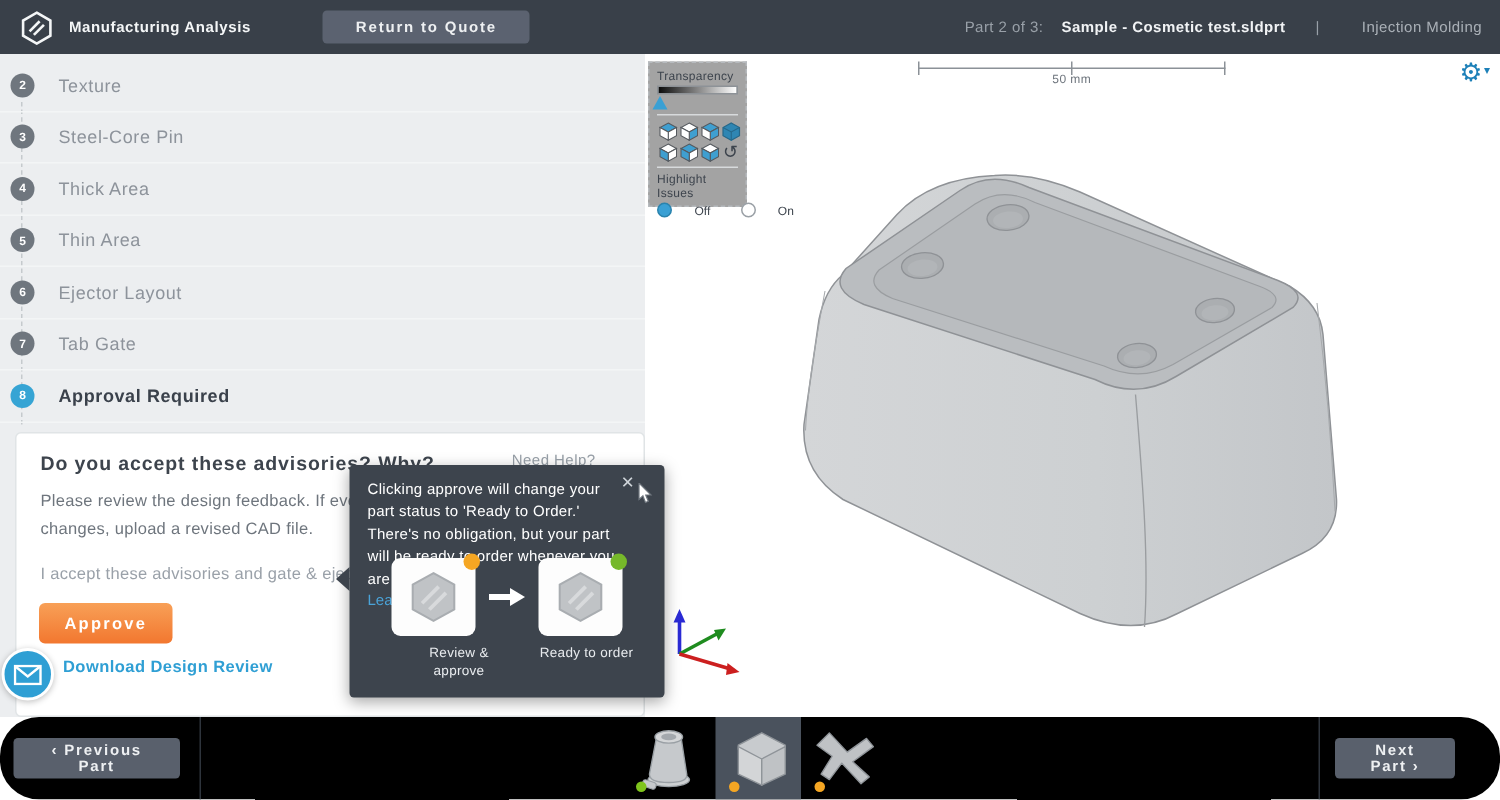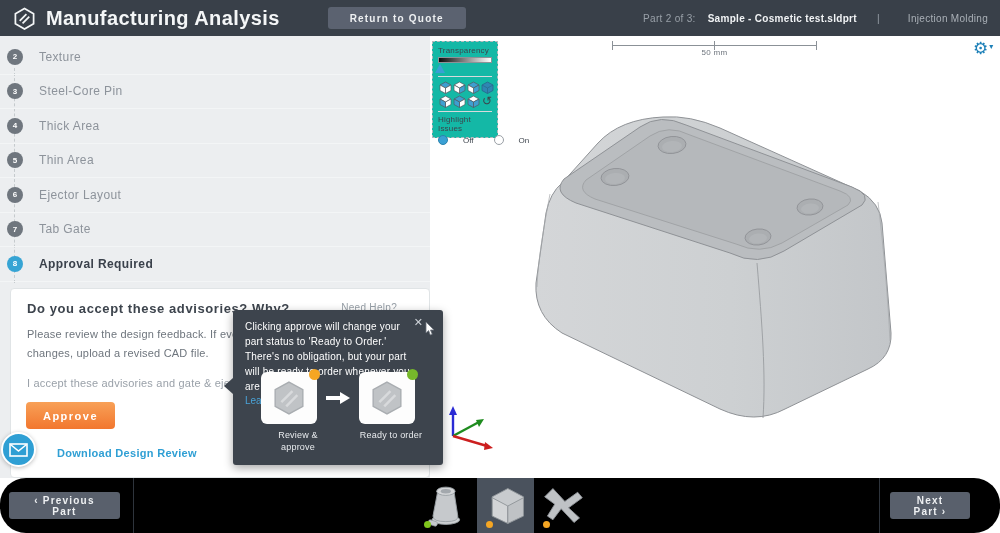"Manufacturing Analysis" .app-title { font-size: 20px -> 10px }
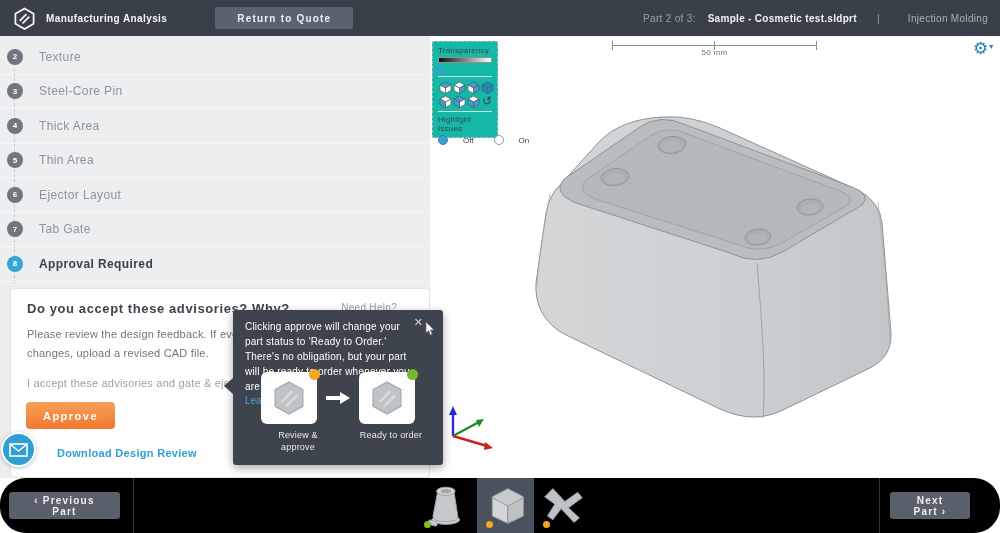"Transparency" .view-panel { background: #14b8a6 -> #a3a3a3 }
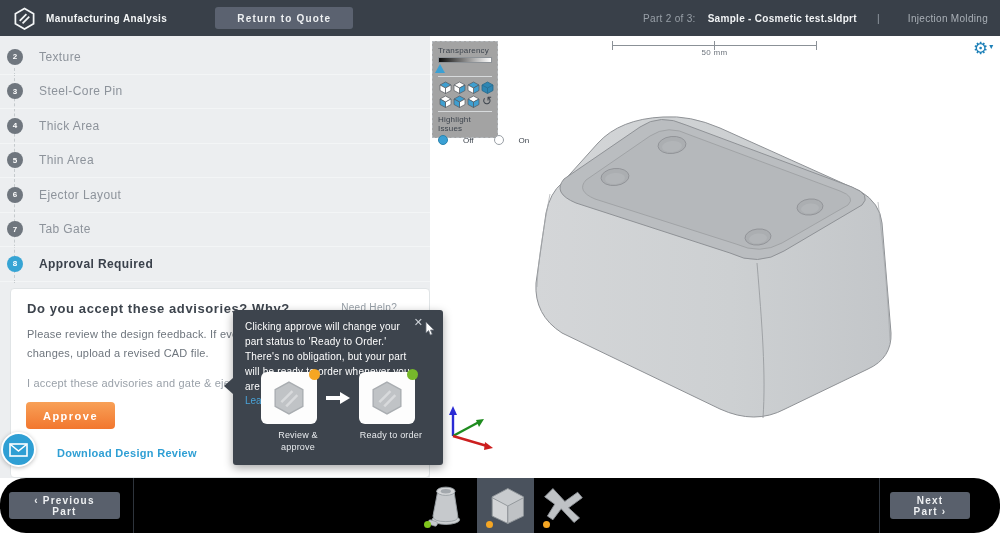"Review &" .tile-label.l1 { left: 20px -> 28px }
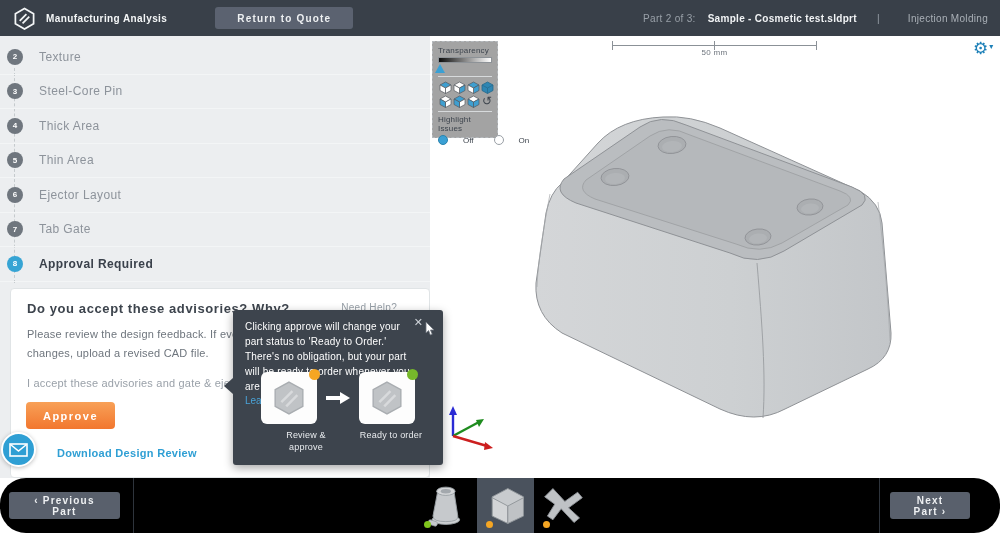"Download Design Review" .download-link { margin-left: 15px -> none; top: 158px -> 150px }
